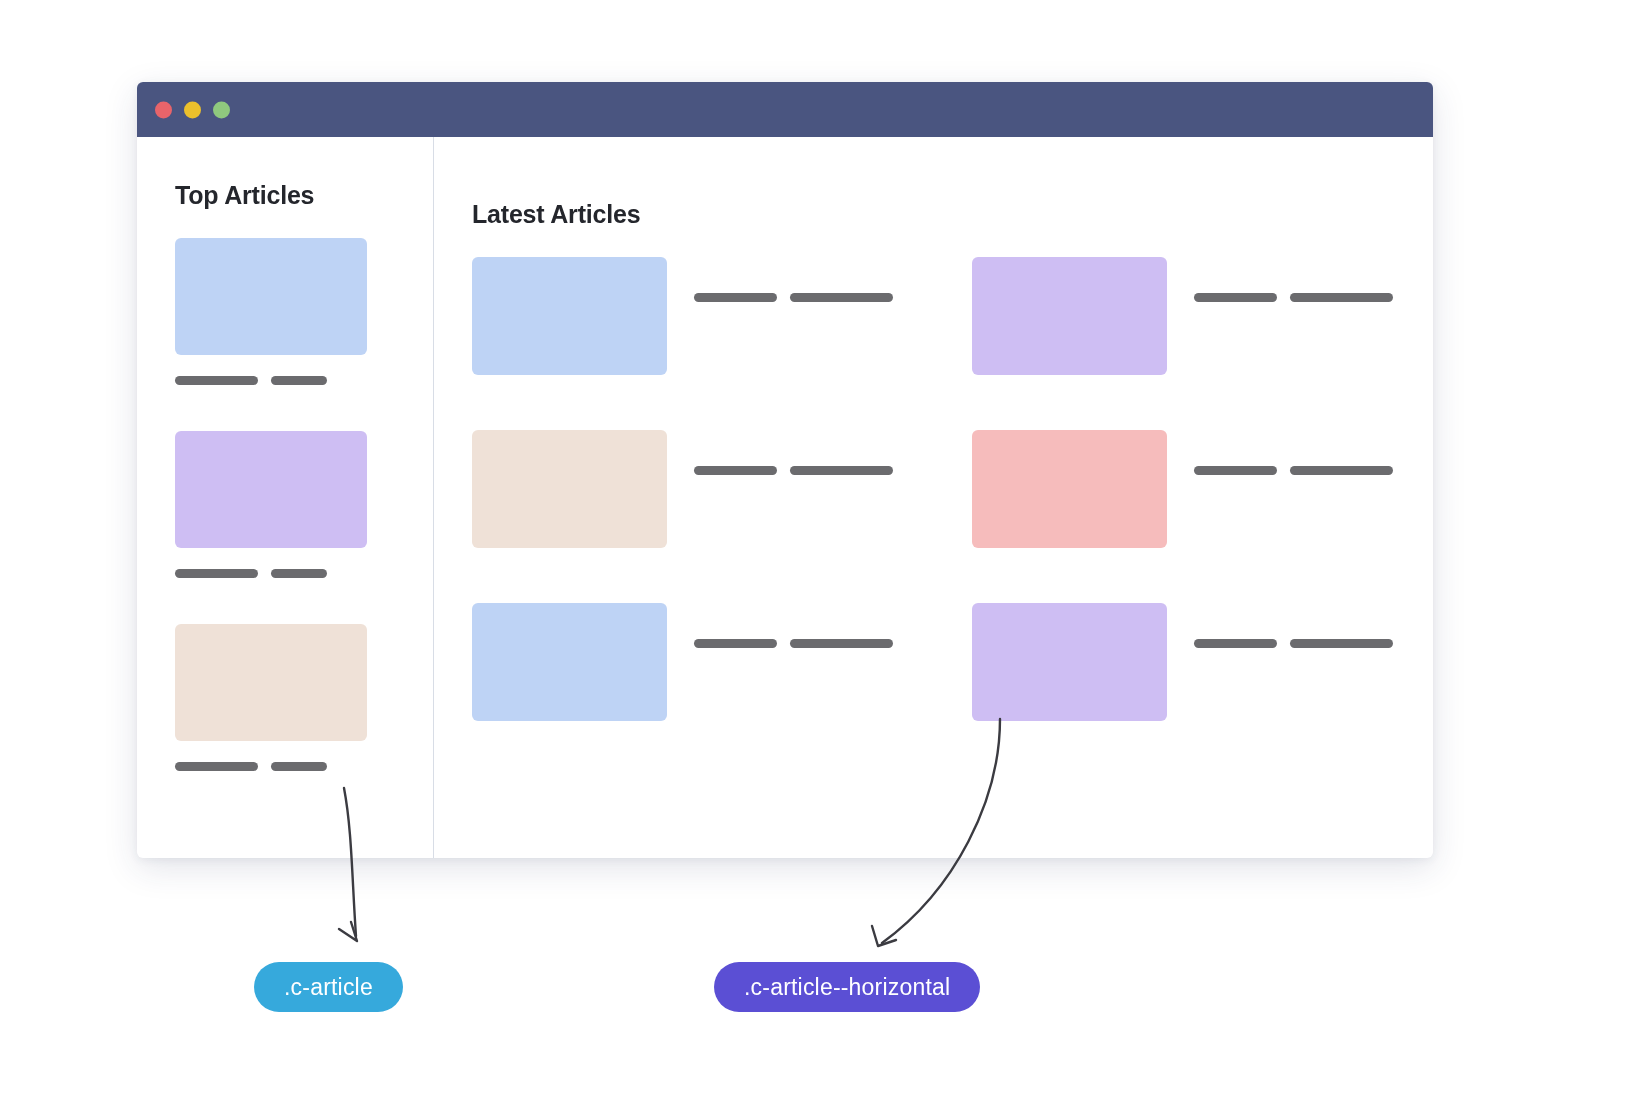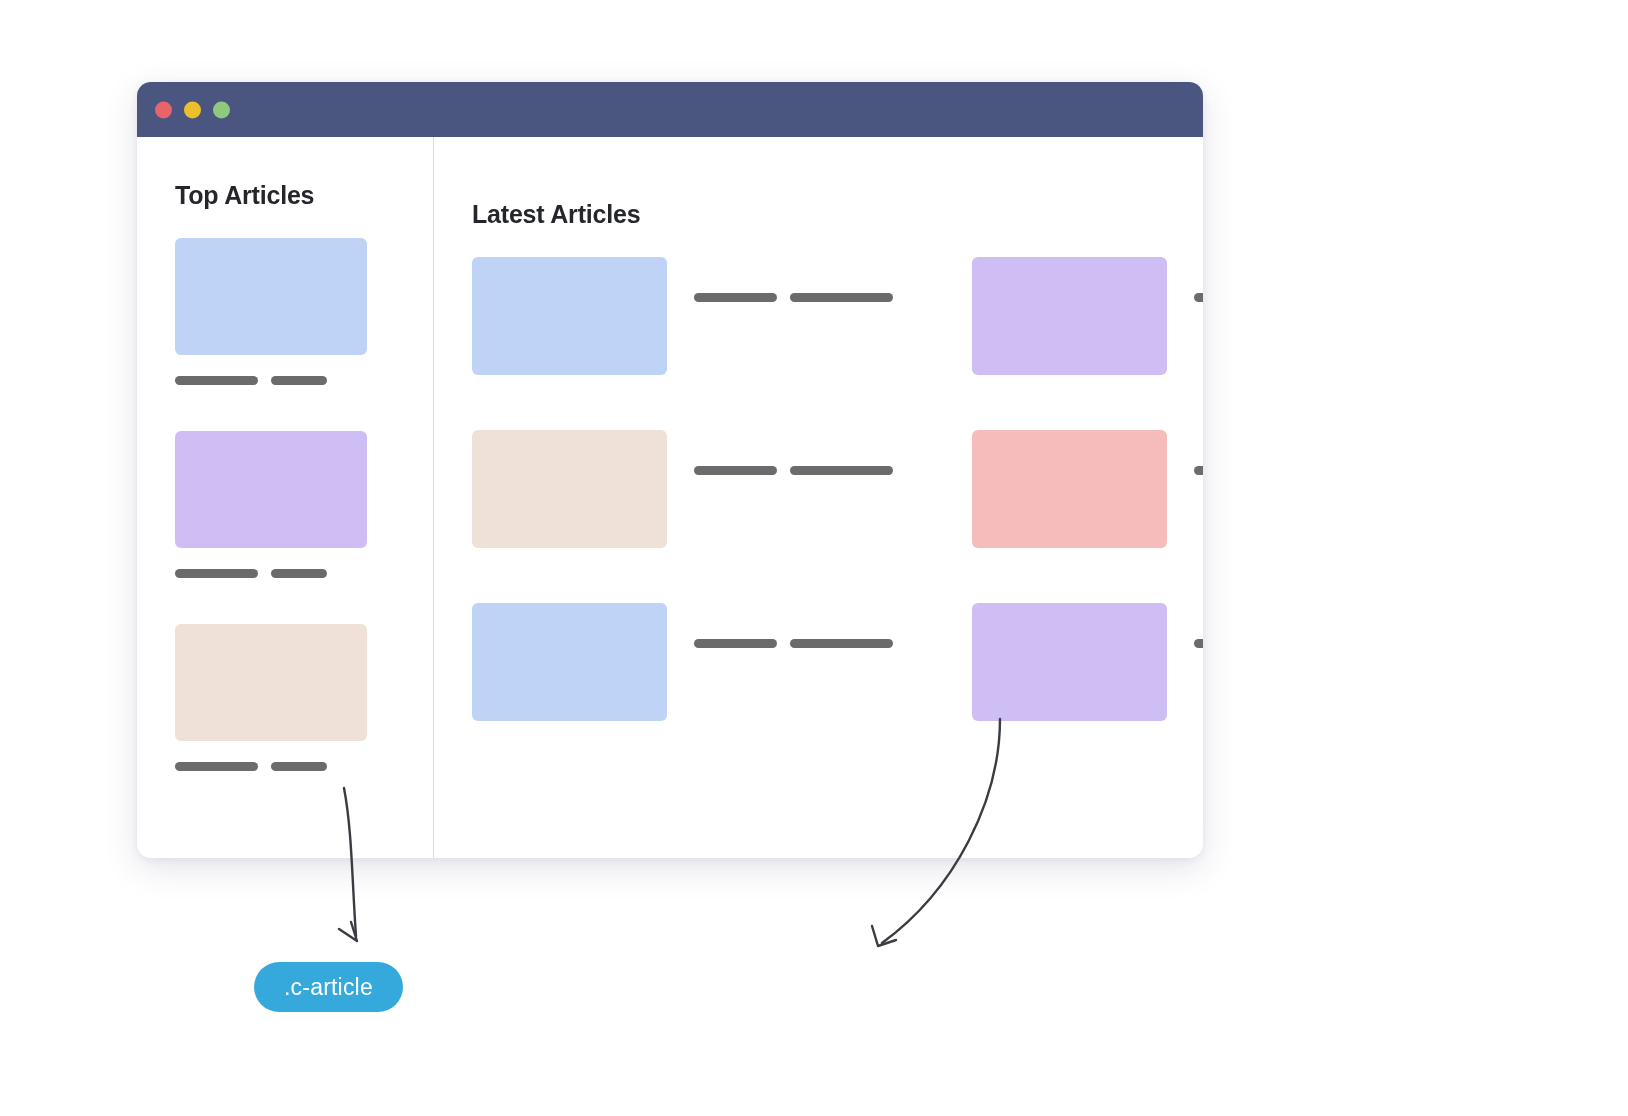"Top Articles" .window { border-radius: 14px -> 6px; width: 1066px -> 1296px }
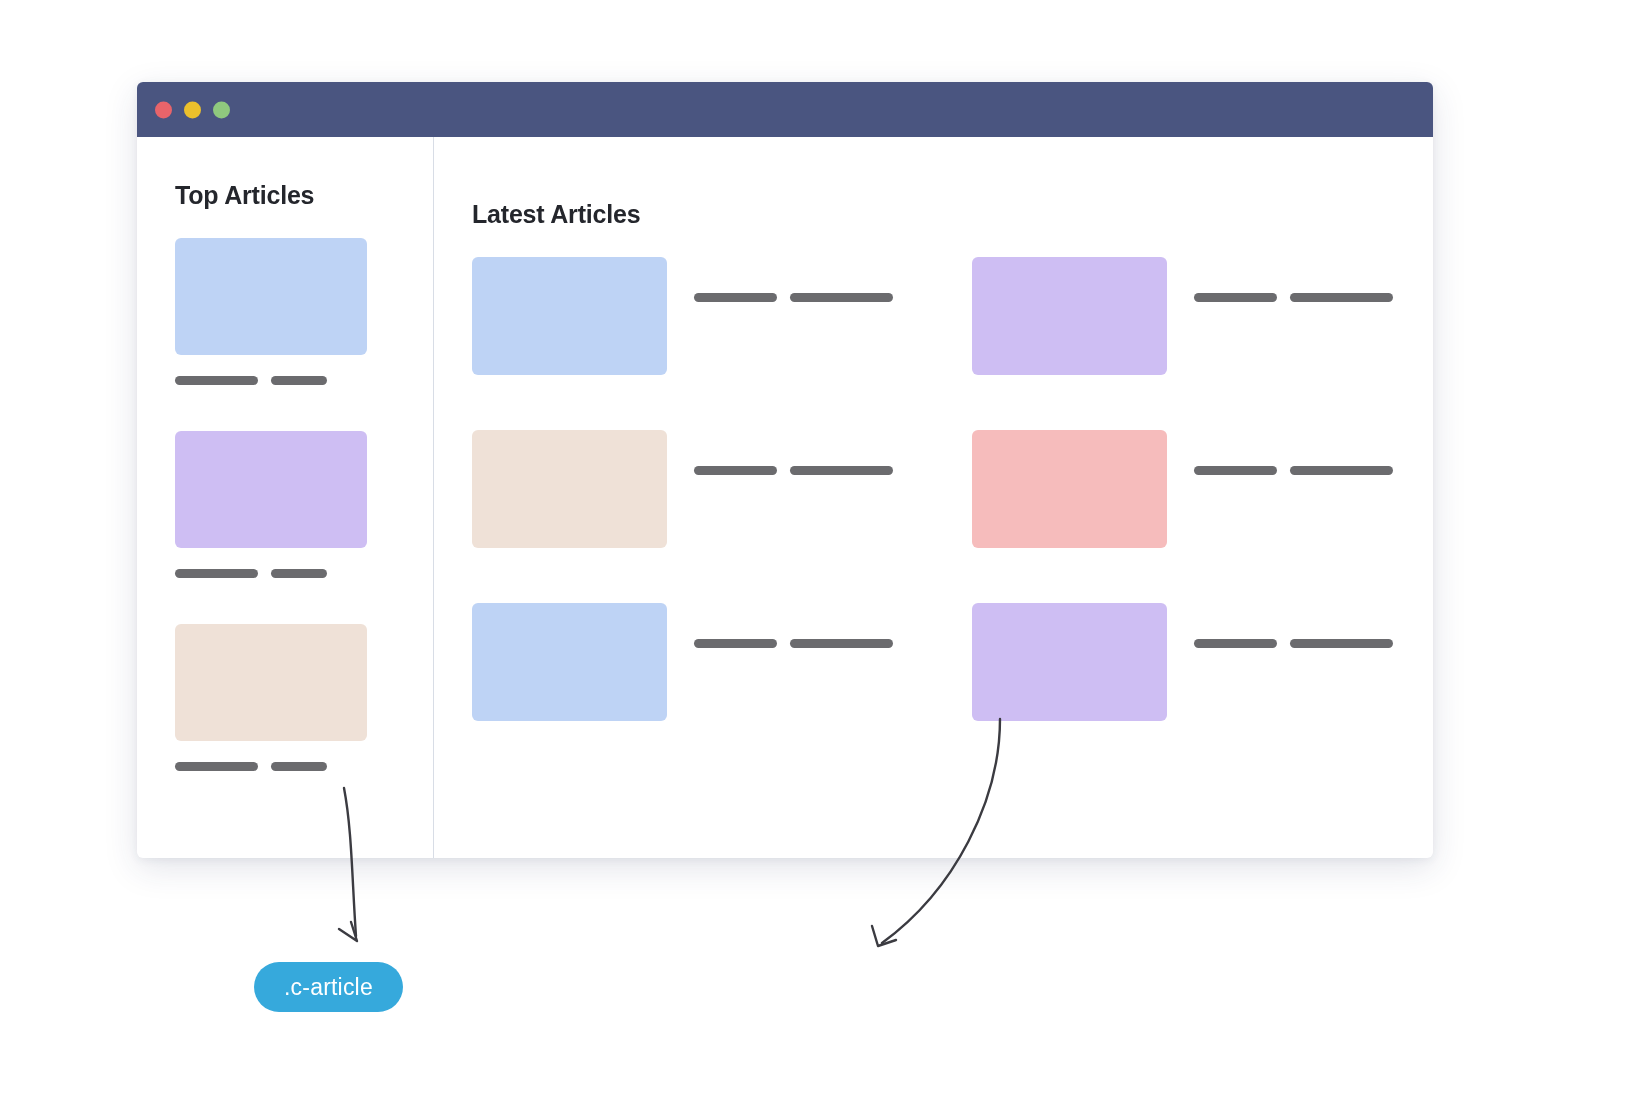".c-article--horizontal" div.pill { html: none -> <div>.c-article--horizontal</div> }
